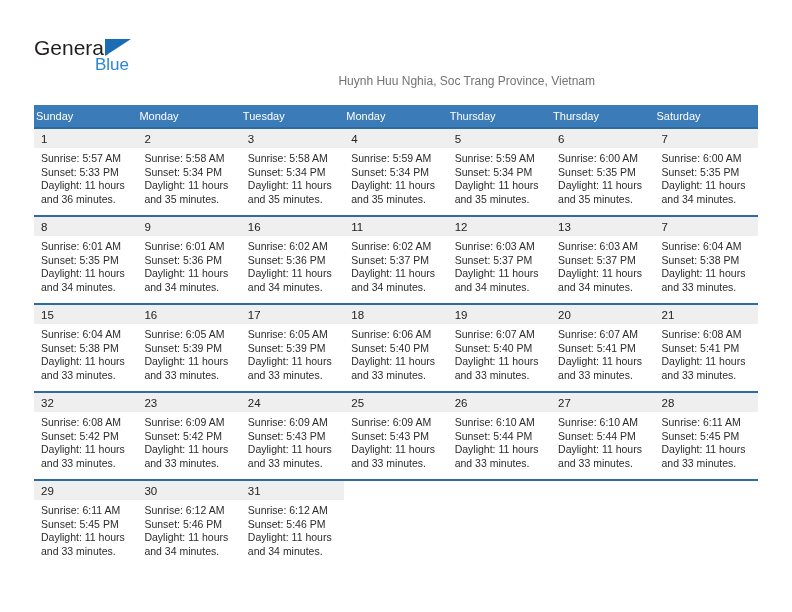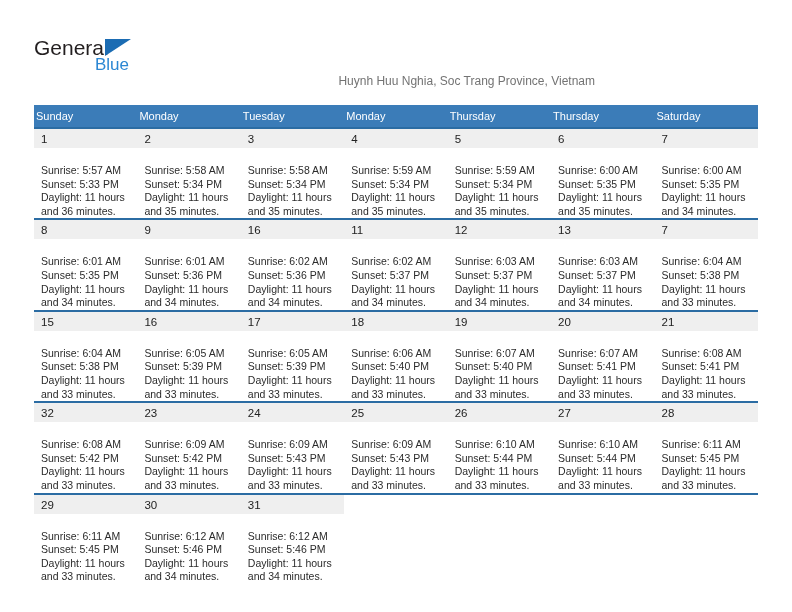"Sunrise: 5:57 AM" .info { padding: 16px 6px 0 7px -> 4px 6px 0 7px }
